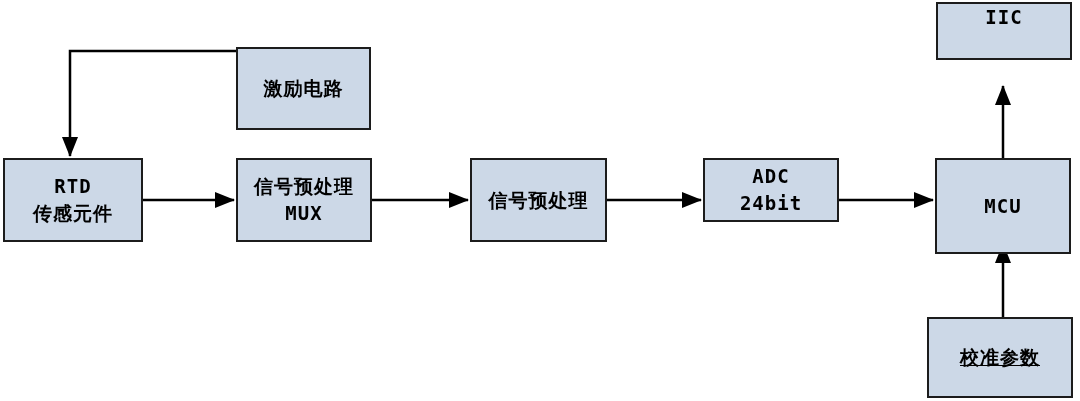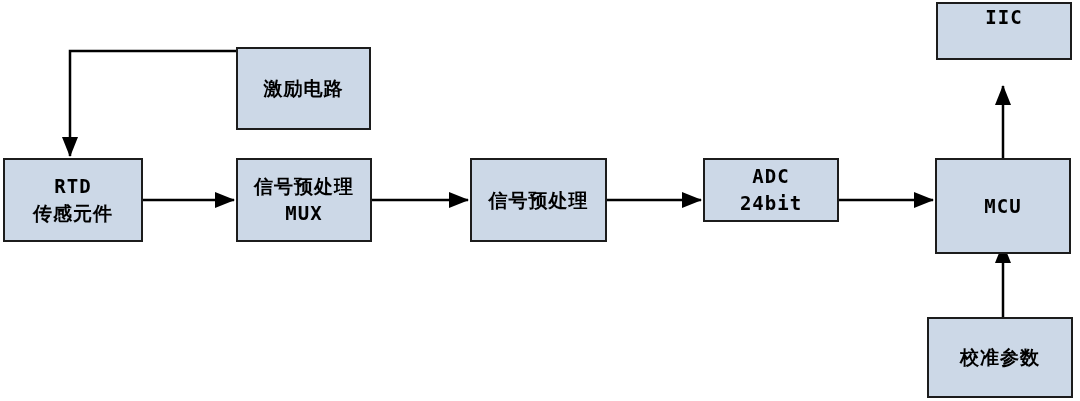"校准参数" .n-calibration { text-decoration: none -> underline }
